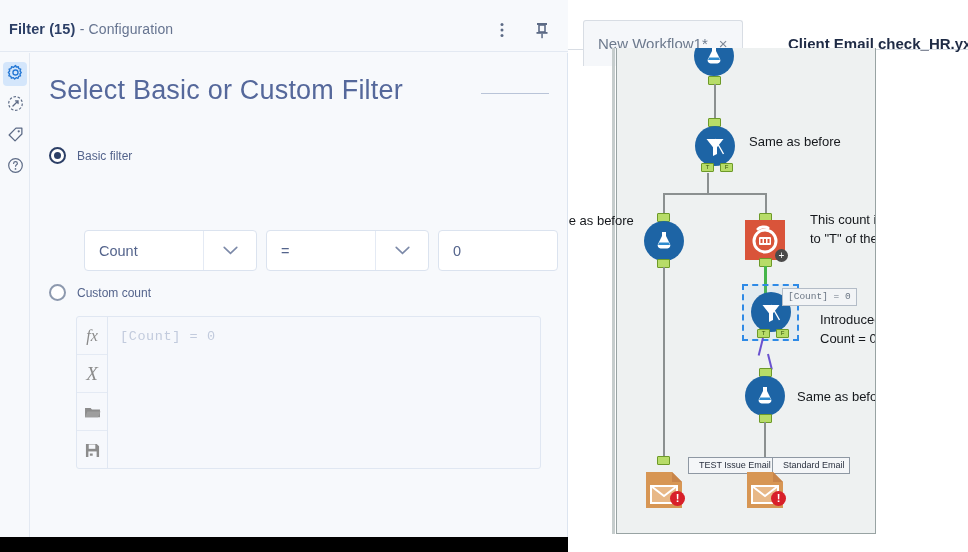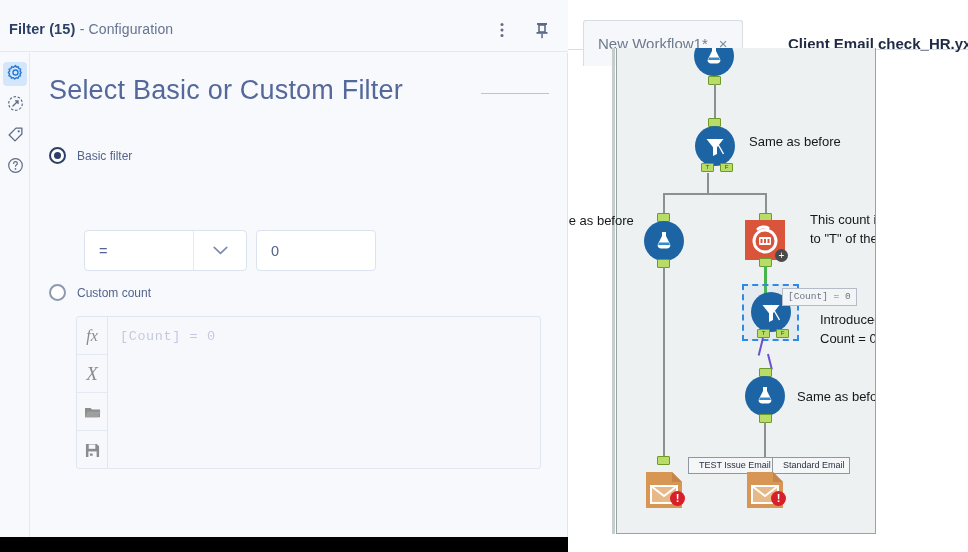"Count" div.field { html: none -> <div> <span>Count</span> <span> <svg> <path></path> </svg> </span> </div> }
